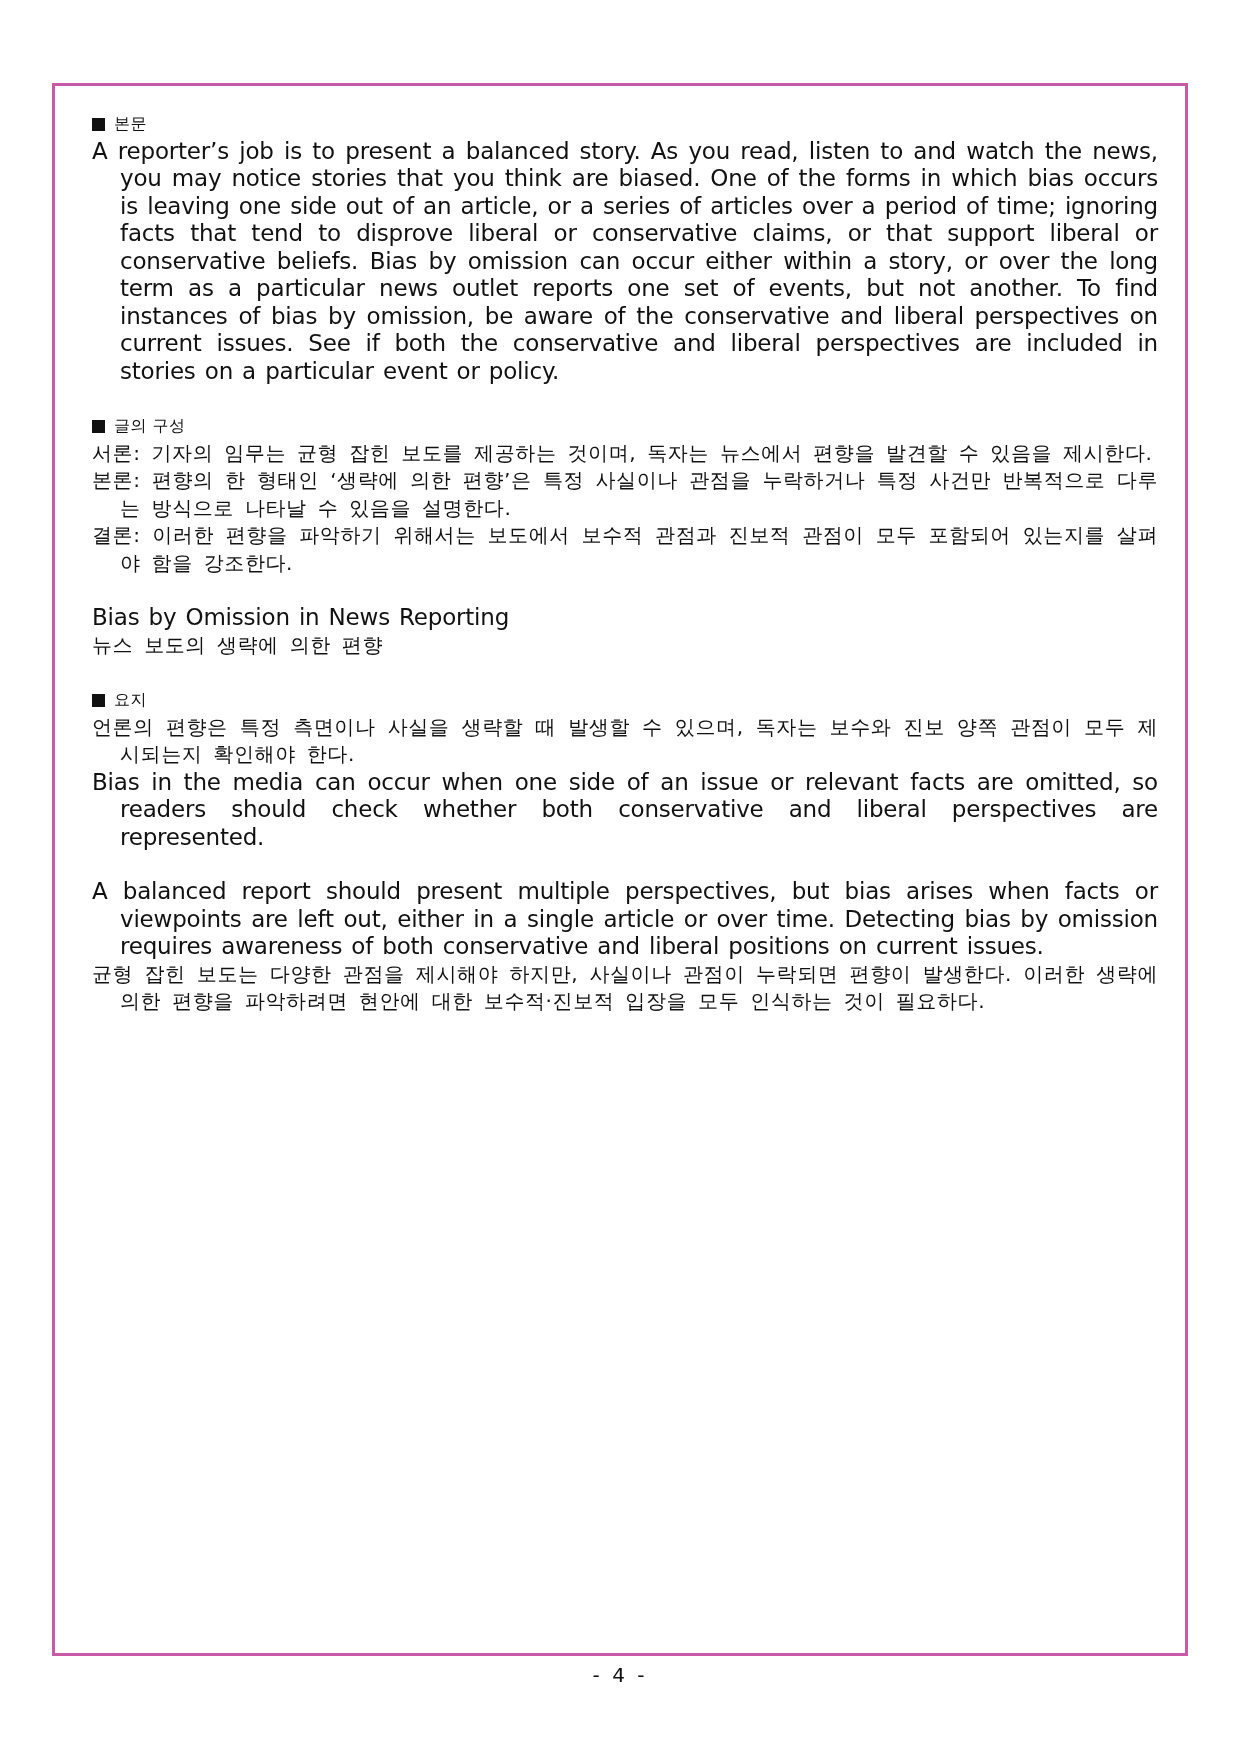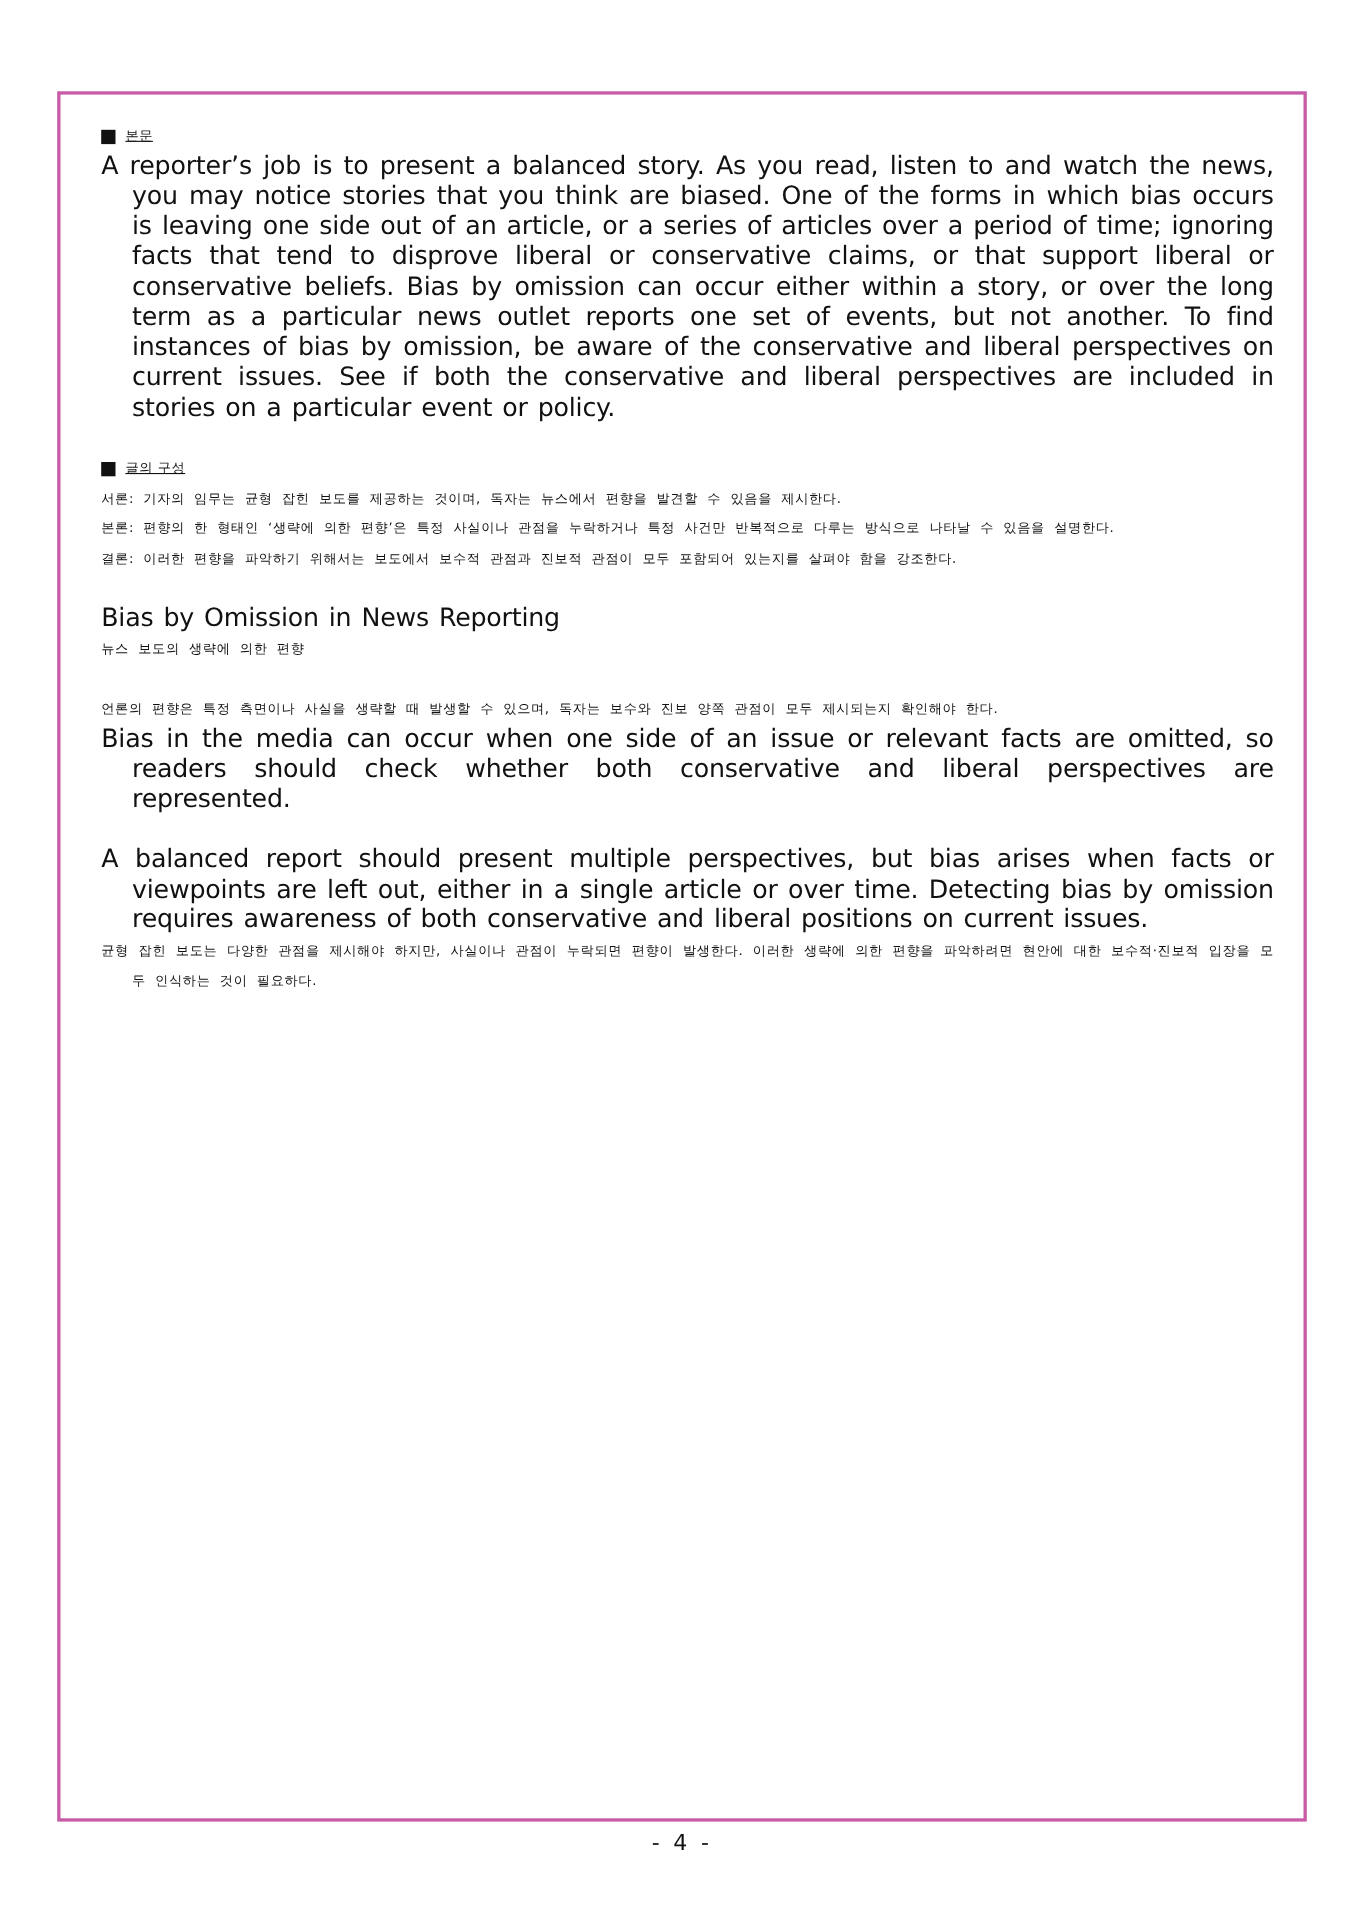"본문" .heading-label { font-size: 12px -> 16px; text-decoration: underline -> none }
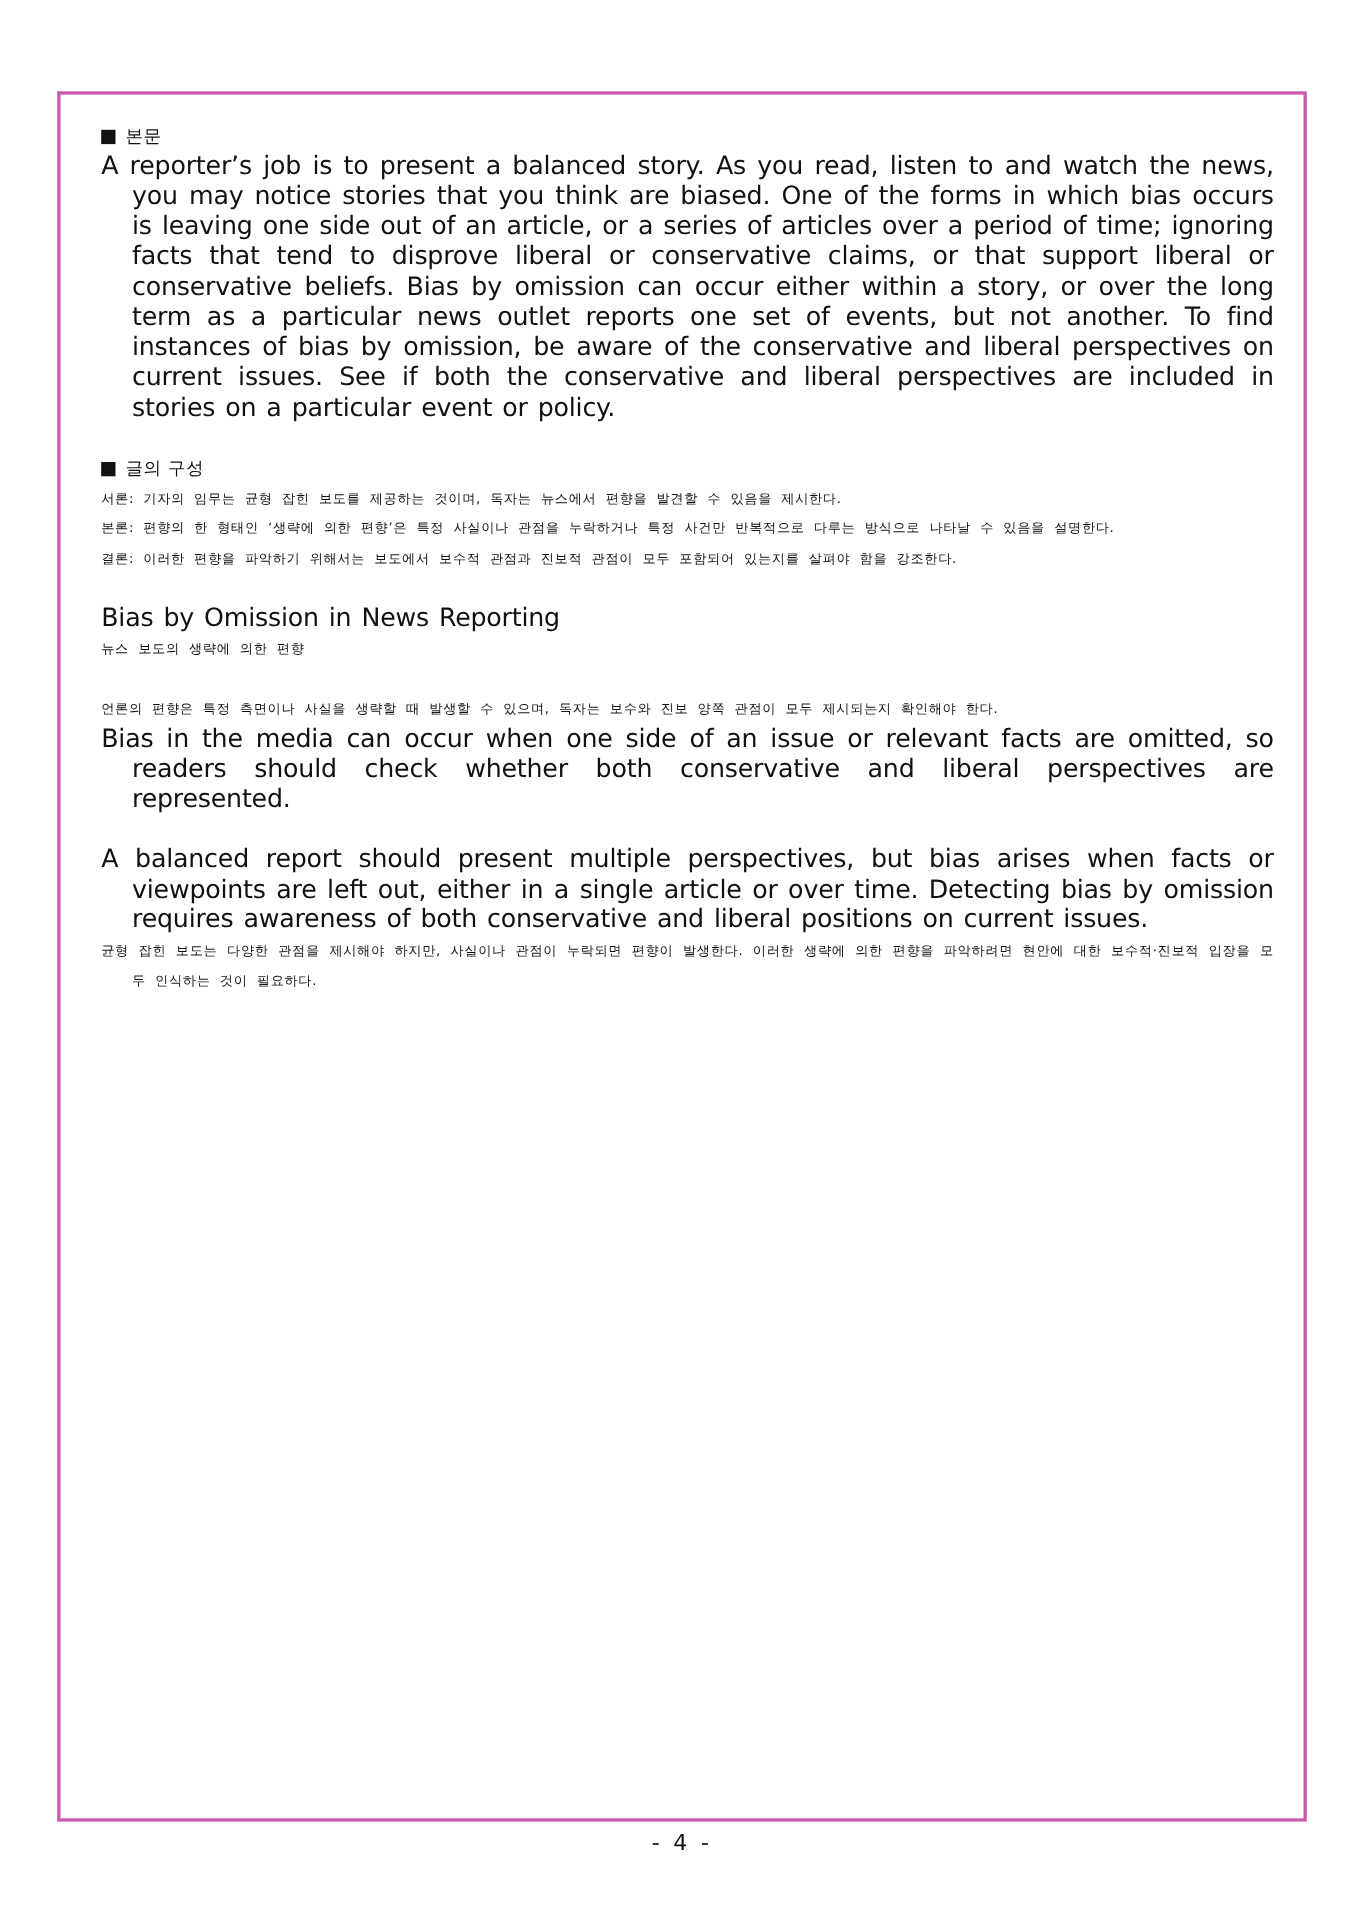"서론: 기자의 임무는 균형 잡힌" .para.ko { font-size: 12px -> 20px }
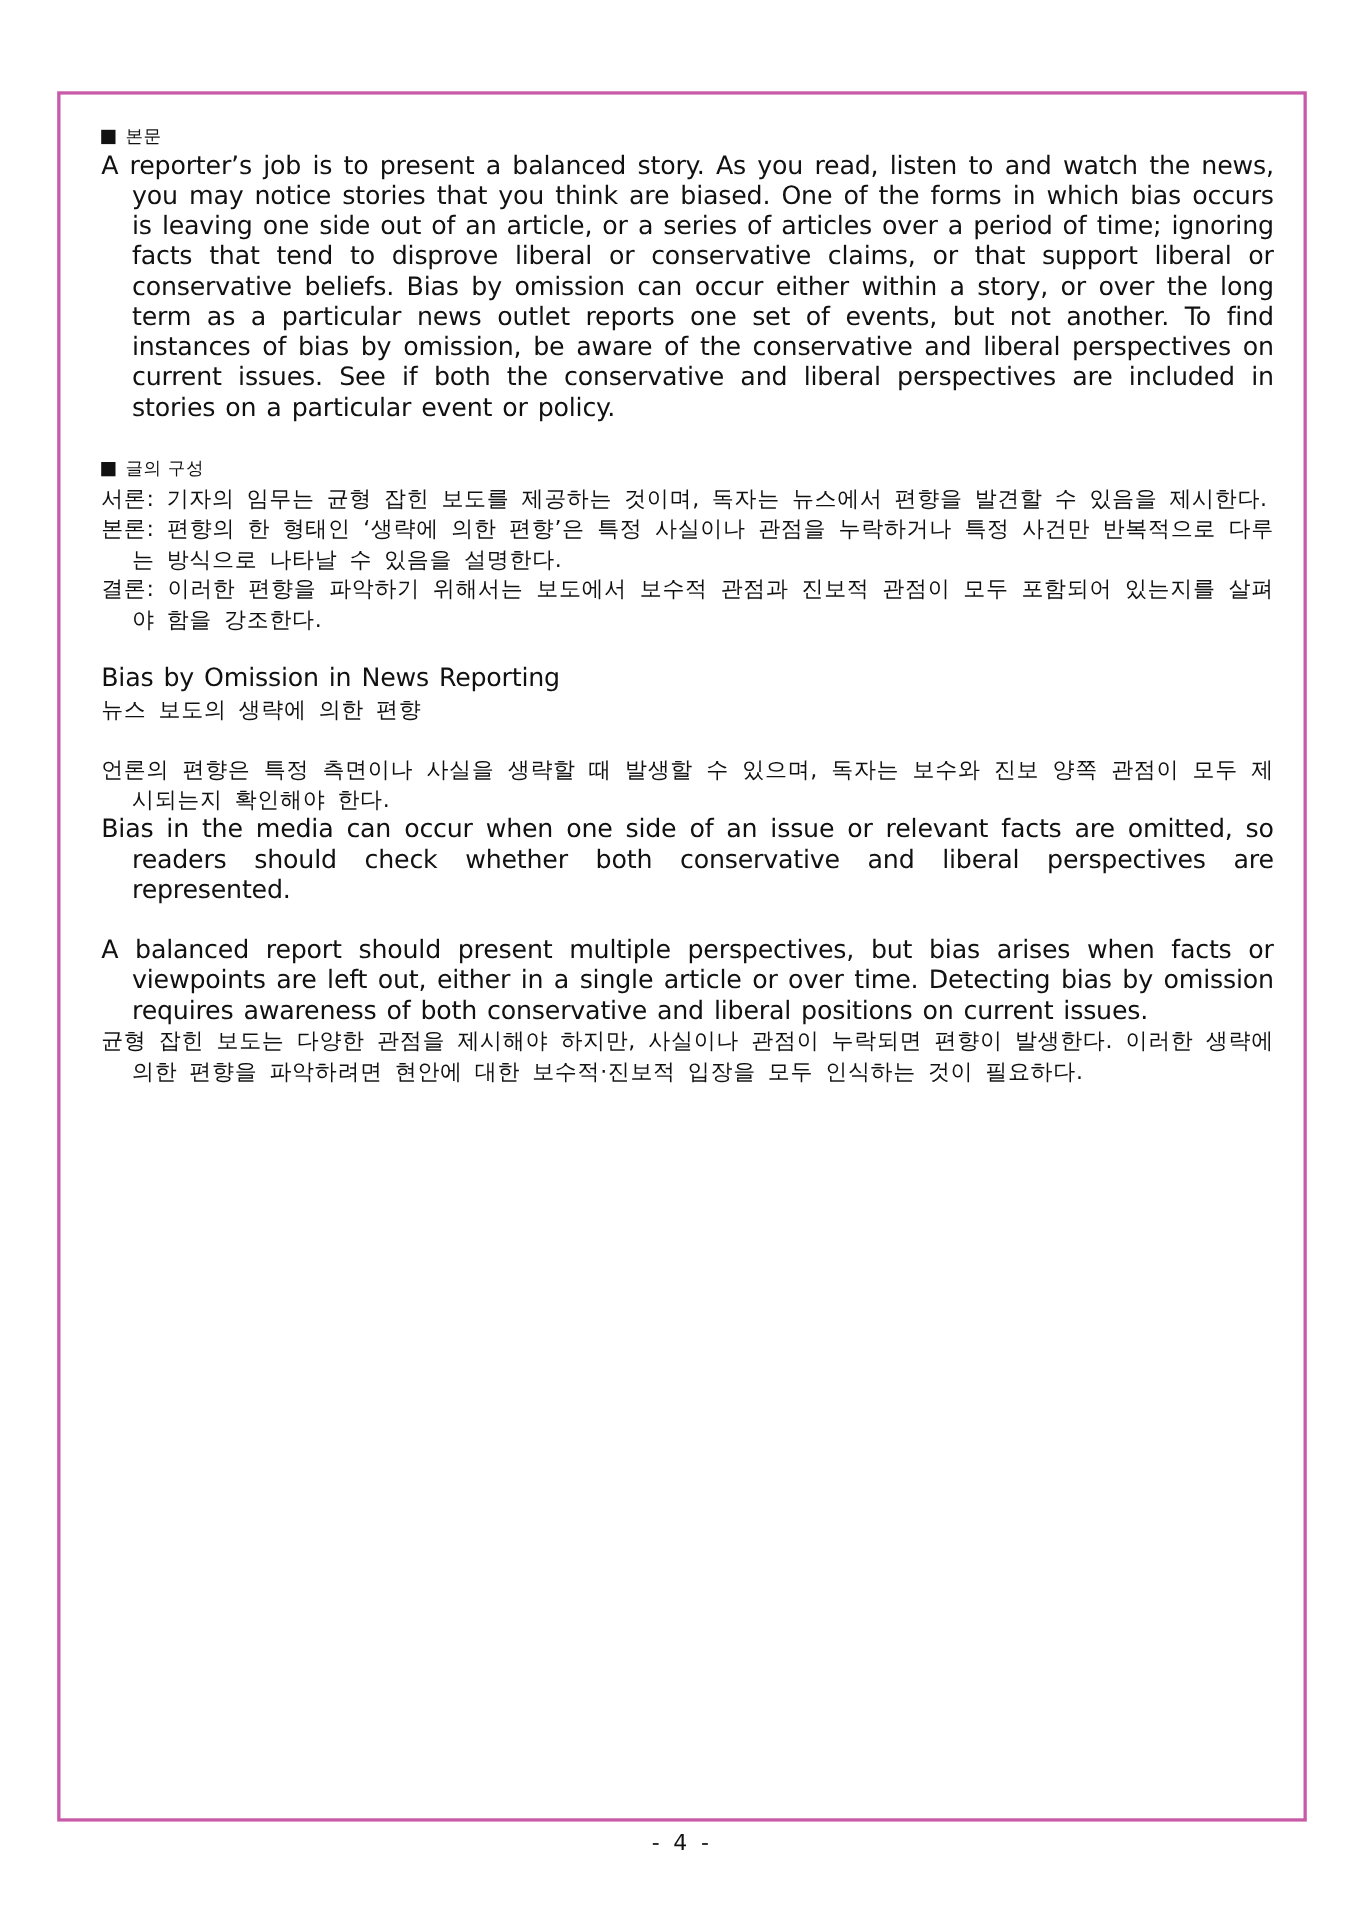"요지" div.heading { html: none -> <div> <span></span> <span>요지</span> </div> }
